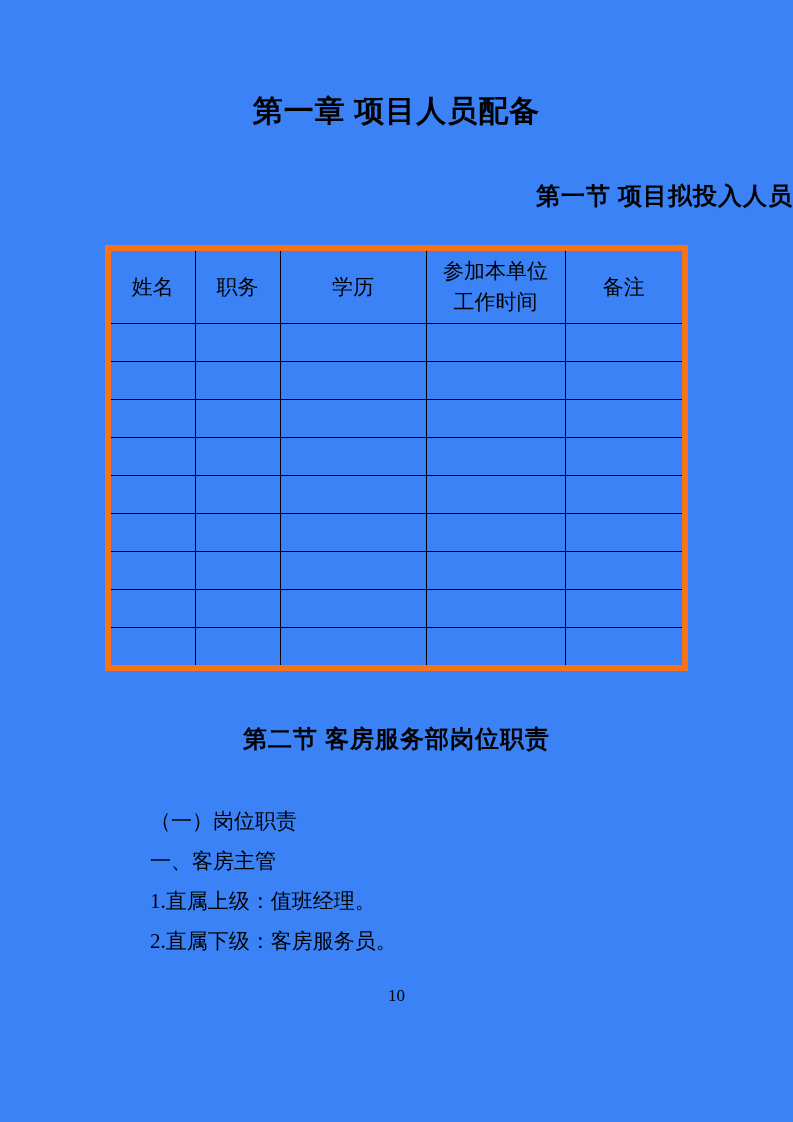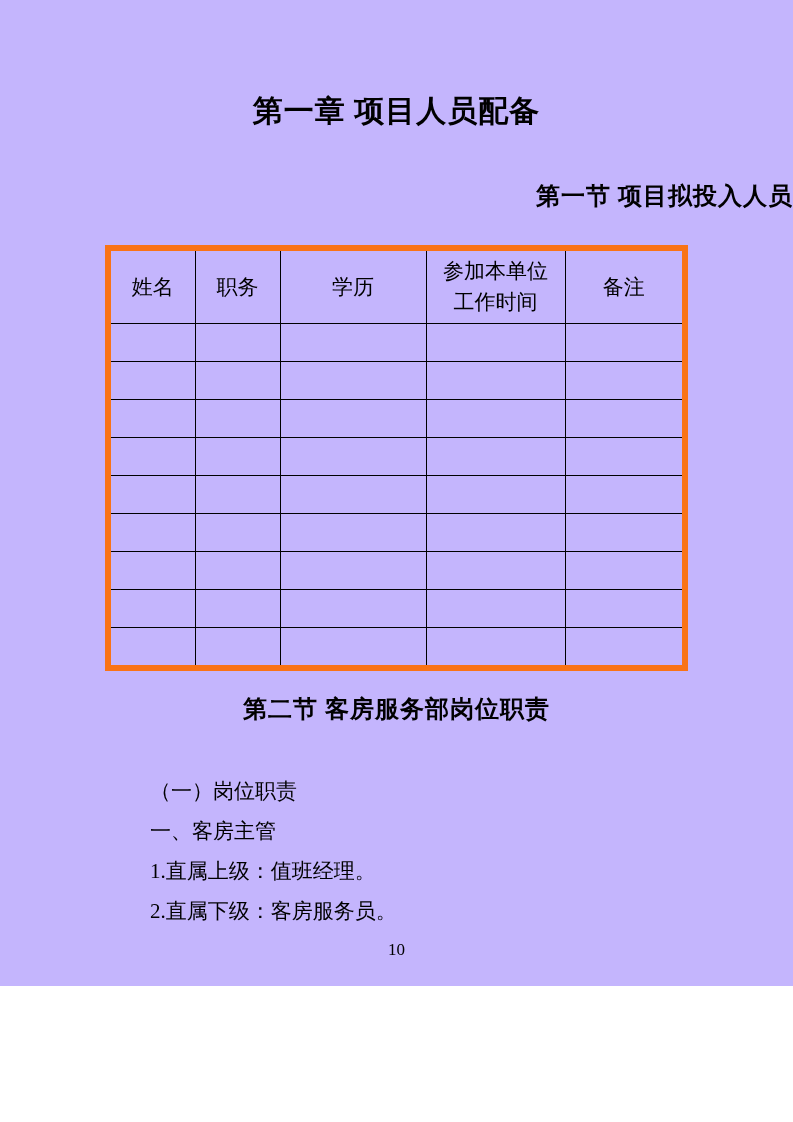"第一章 项目人员配备" .page { background: #c4b5fd -> #3b82f6; height: 986px -> 1122px }
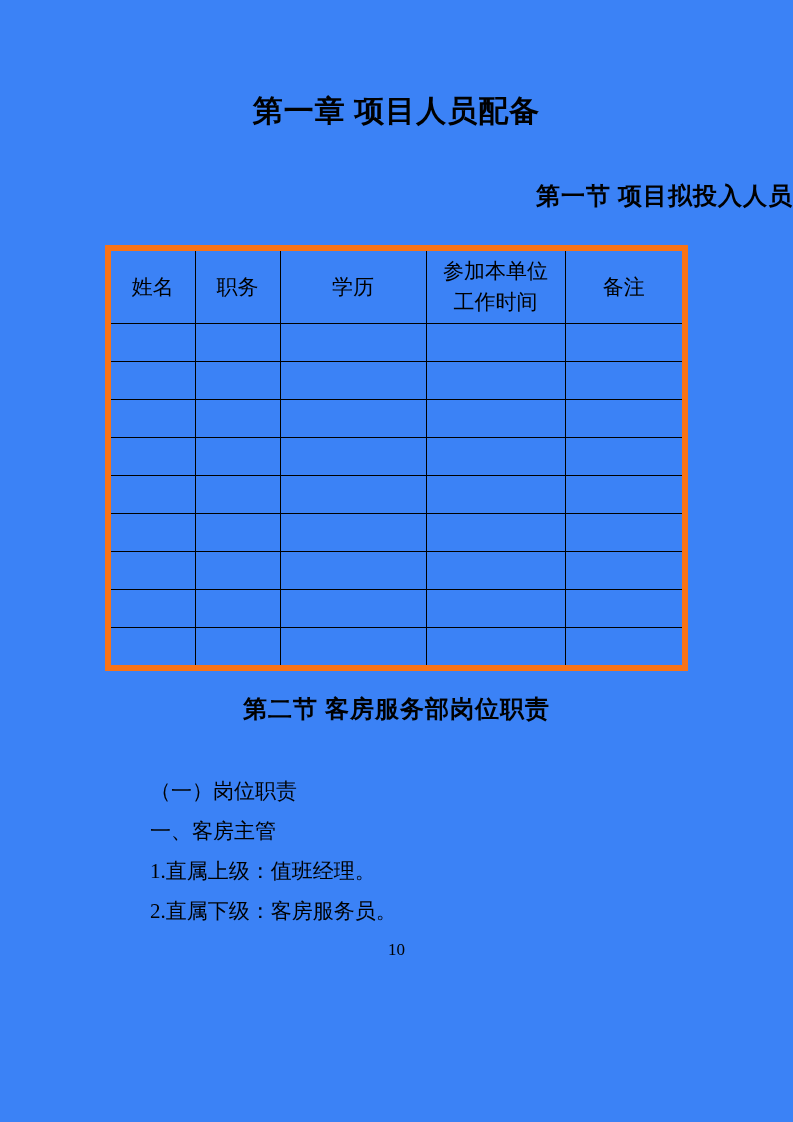"第二节 客房服务部岗位职责" .section-title.second { margin-top: 22px -> 52px }
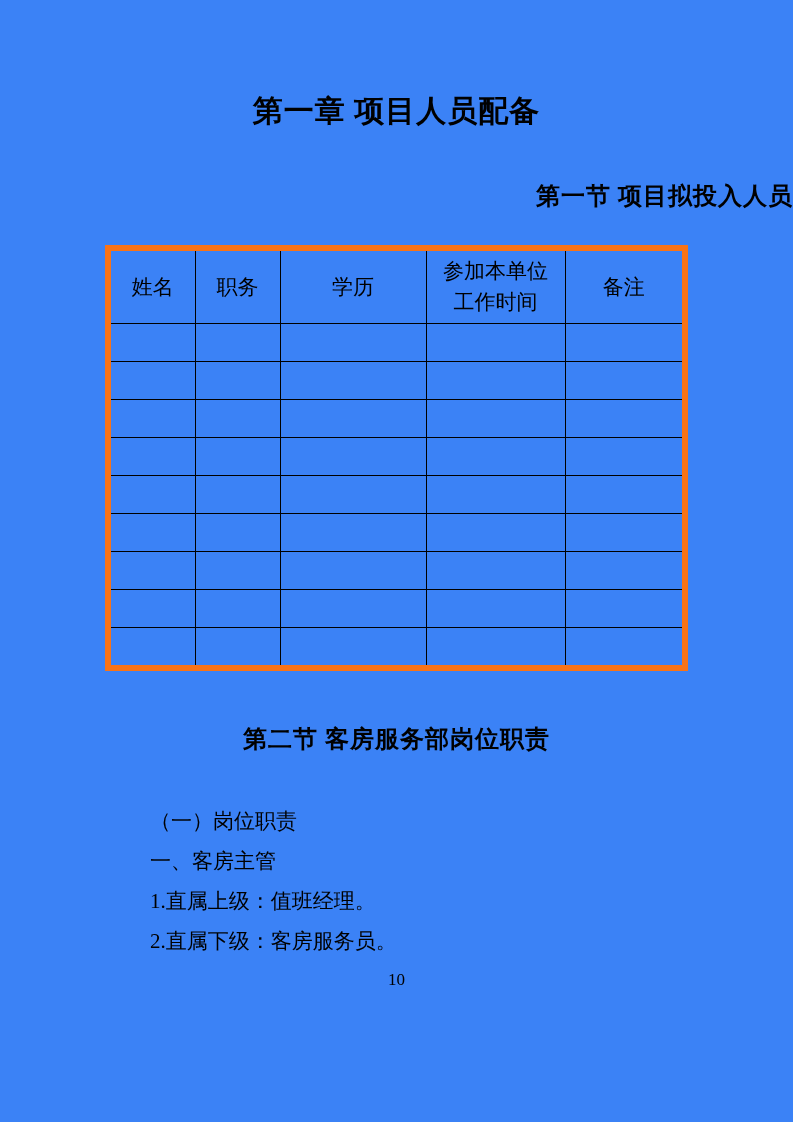"10" .page-number { margin-top: 8px -> 24px }
